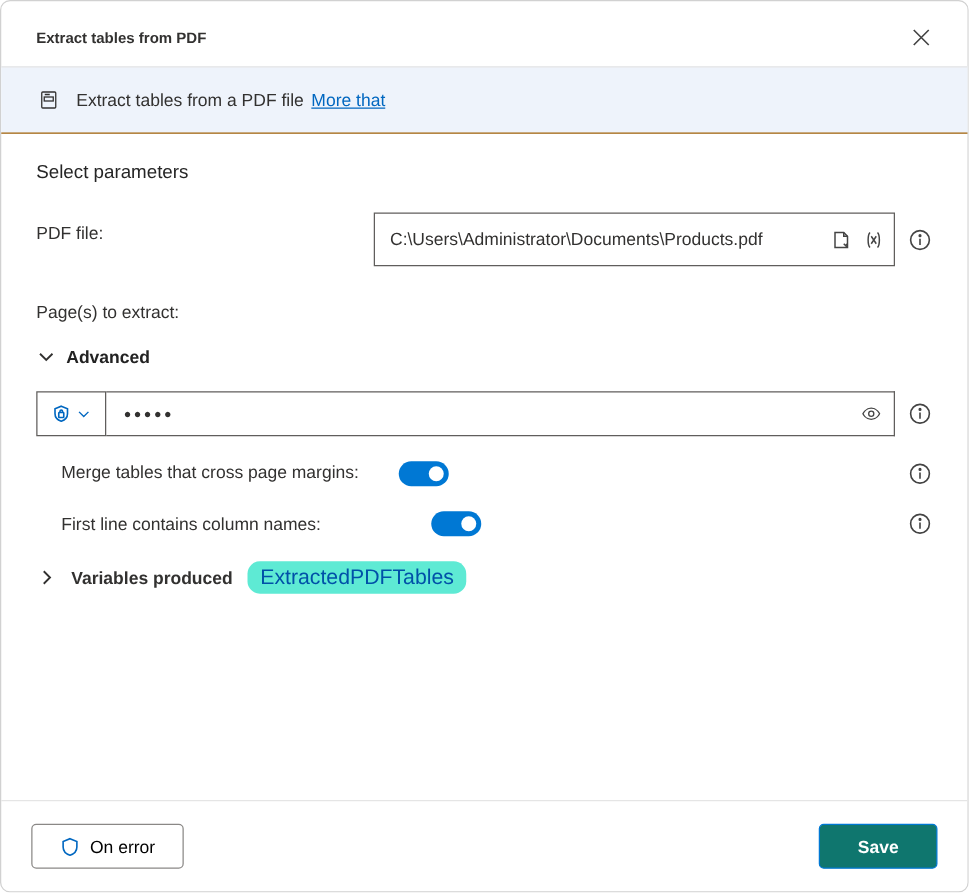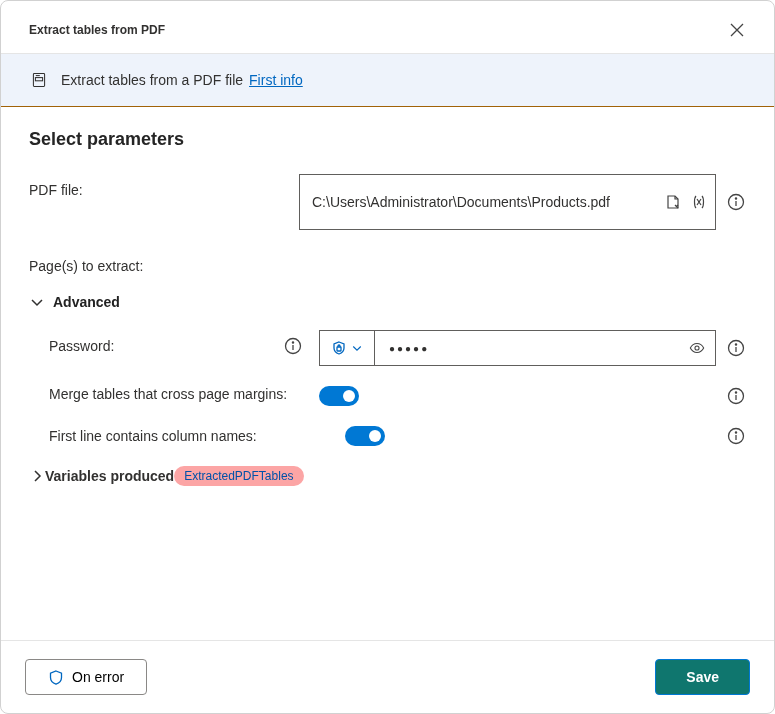"First info" a { text: First info -> More that }
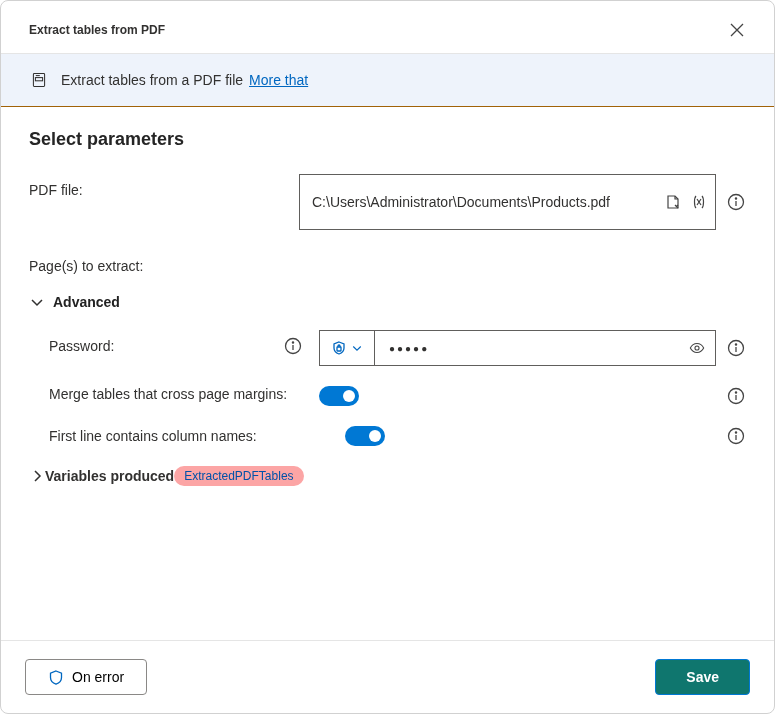"Select parameters" .section-title { font-size: 18px -> 15px; font-weight: 700 -> 400 }
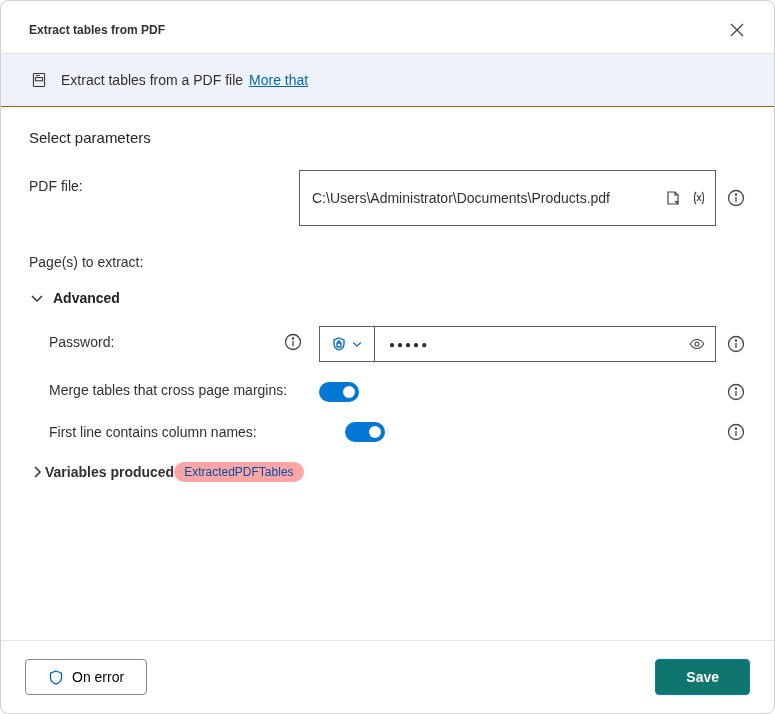"C:\Users\Administrator\Documents\Product" .input-box { height: 56px -> 43px }
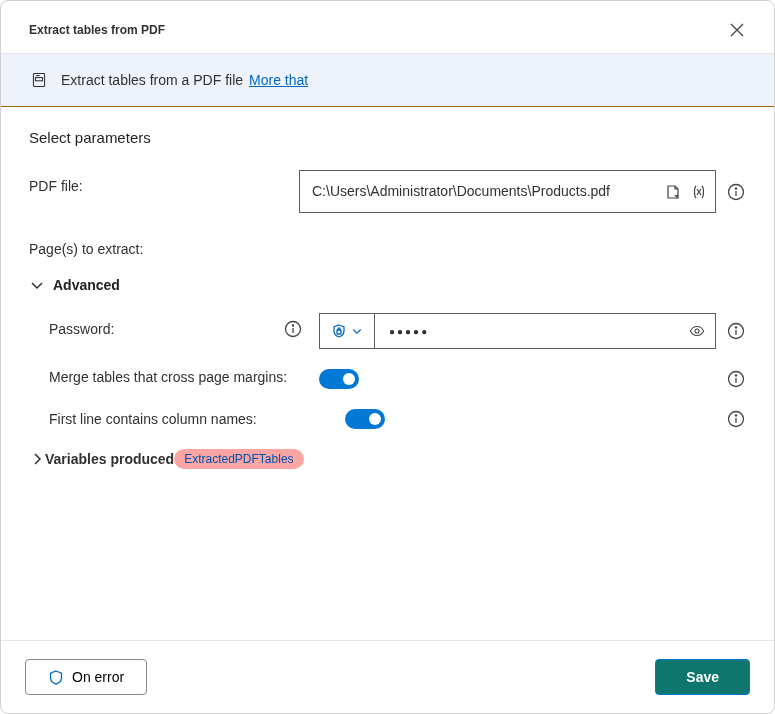"Password:" div.label { html: <div> <span>Password:</span> <span> <svg> <circle></circle> <circle></circle> <path></path> </svg> </span> </div> -> none }
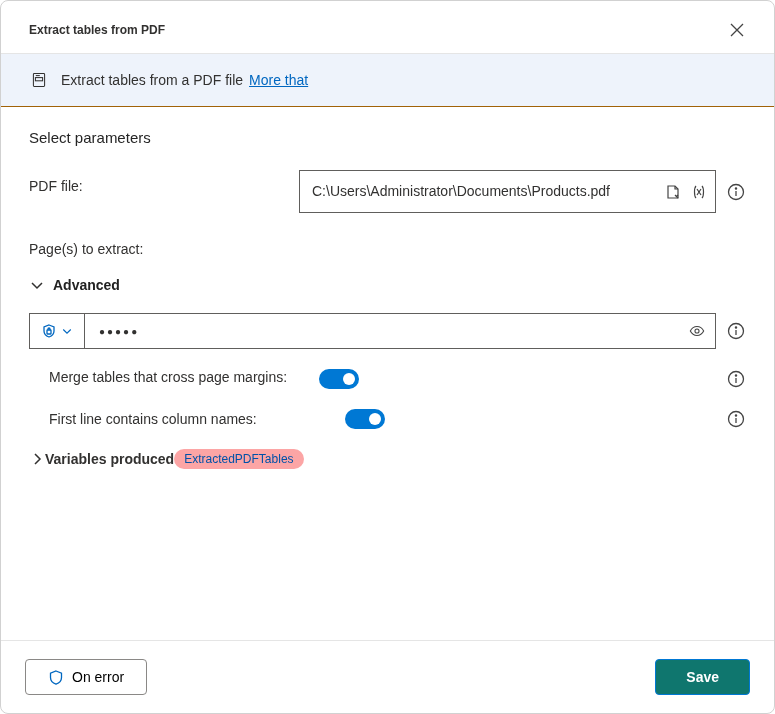"Variables produced" .expander2 { gap: none -> 12px }
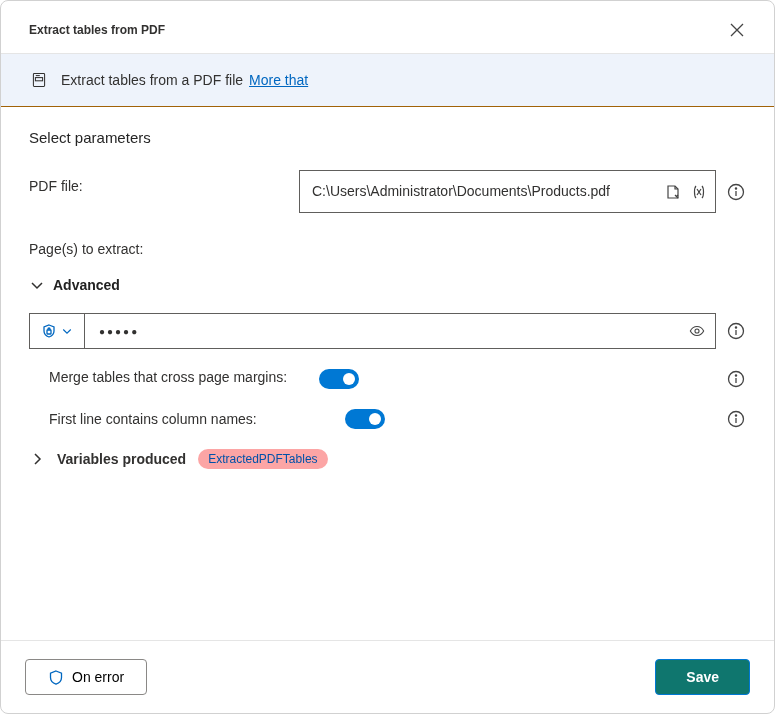"ExtractedPDFTables" .var-chip { background: #fca5a5 -> #5eead4; font-size: 12px -> 17px }
